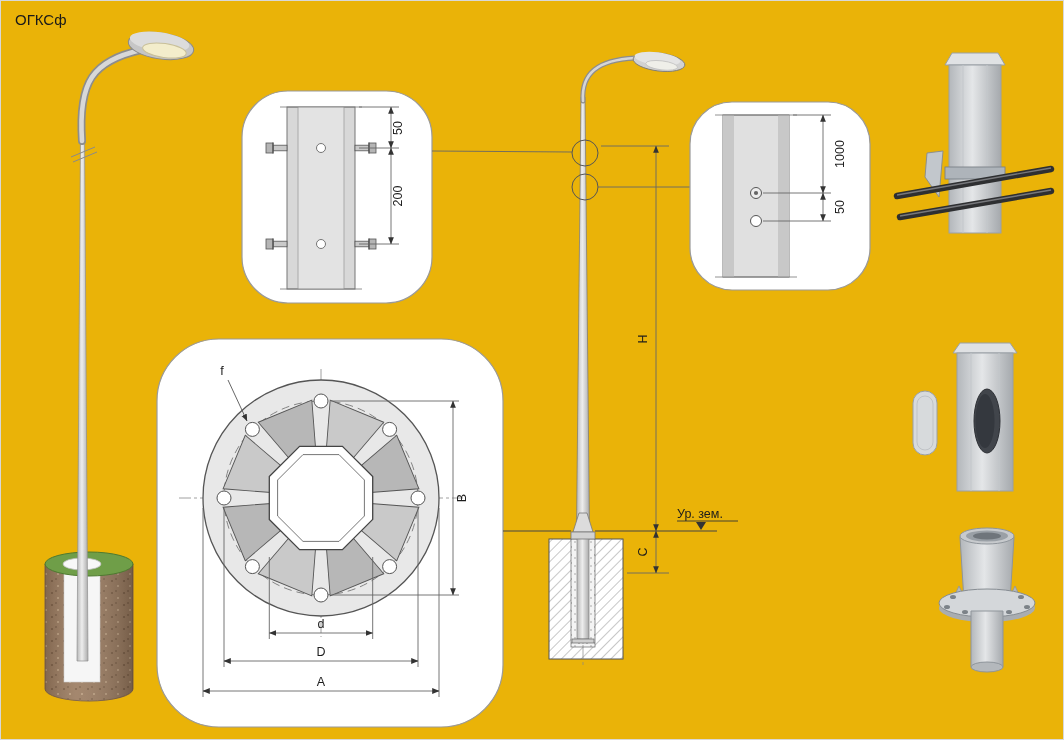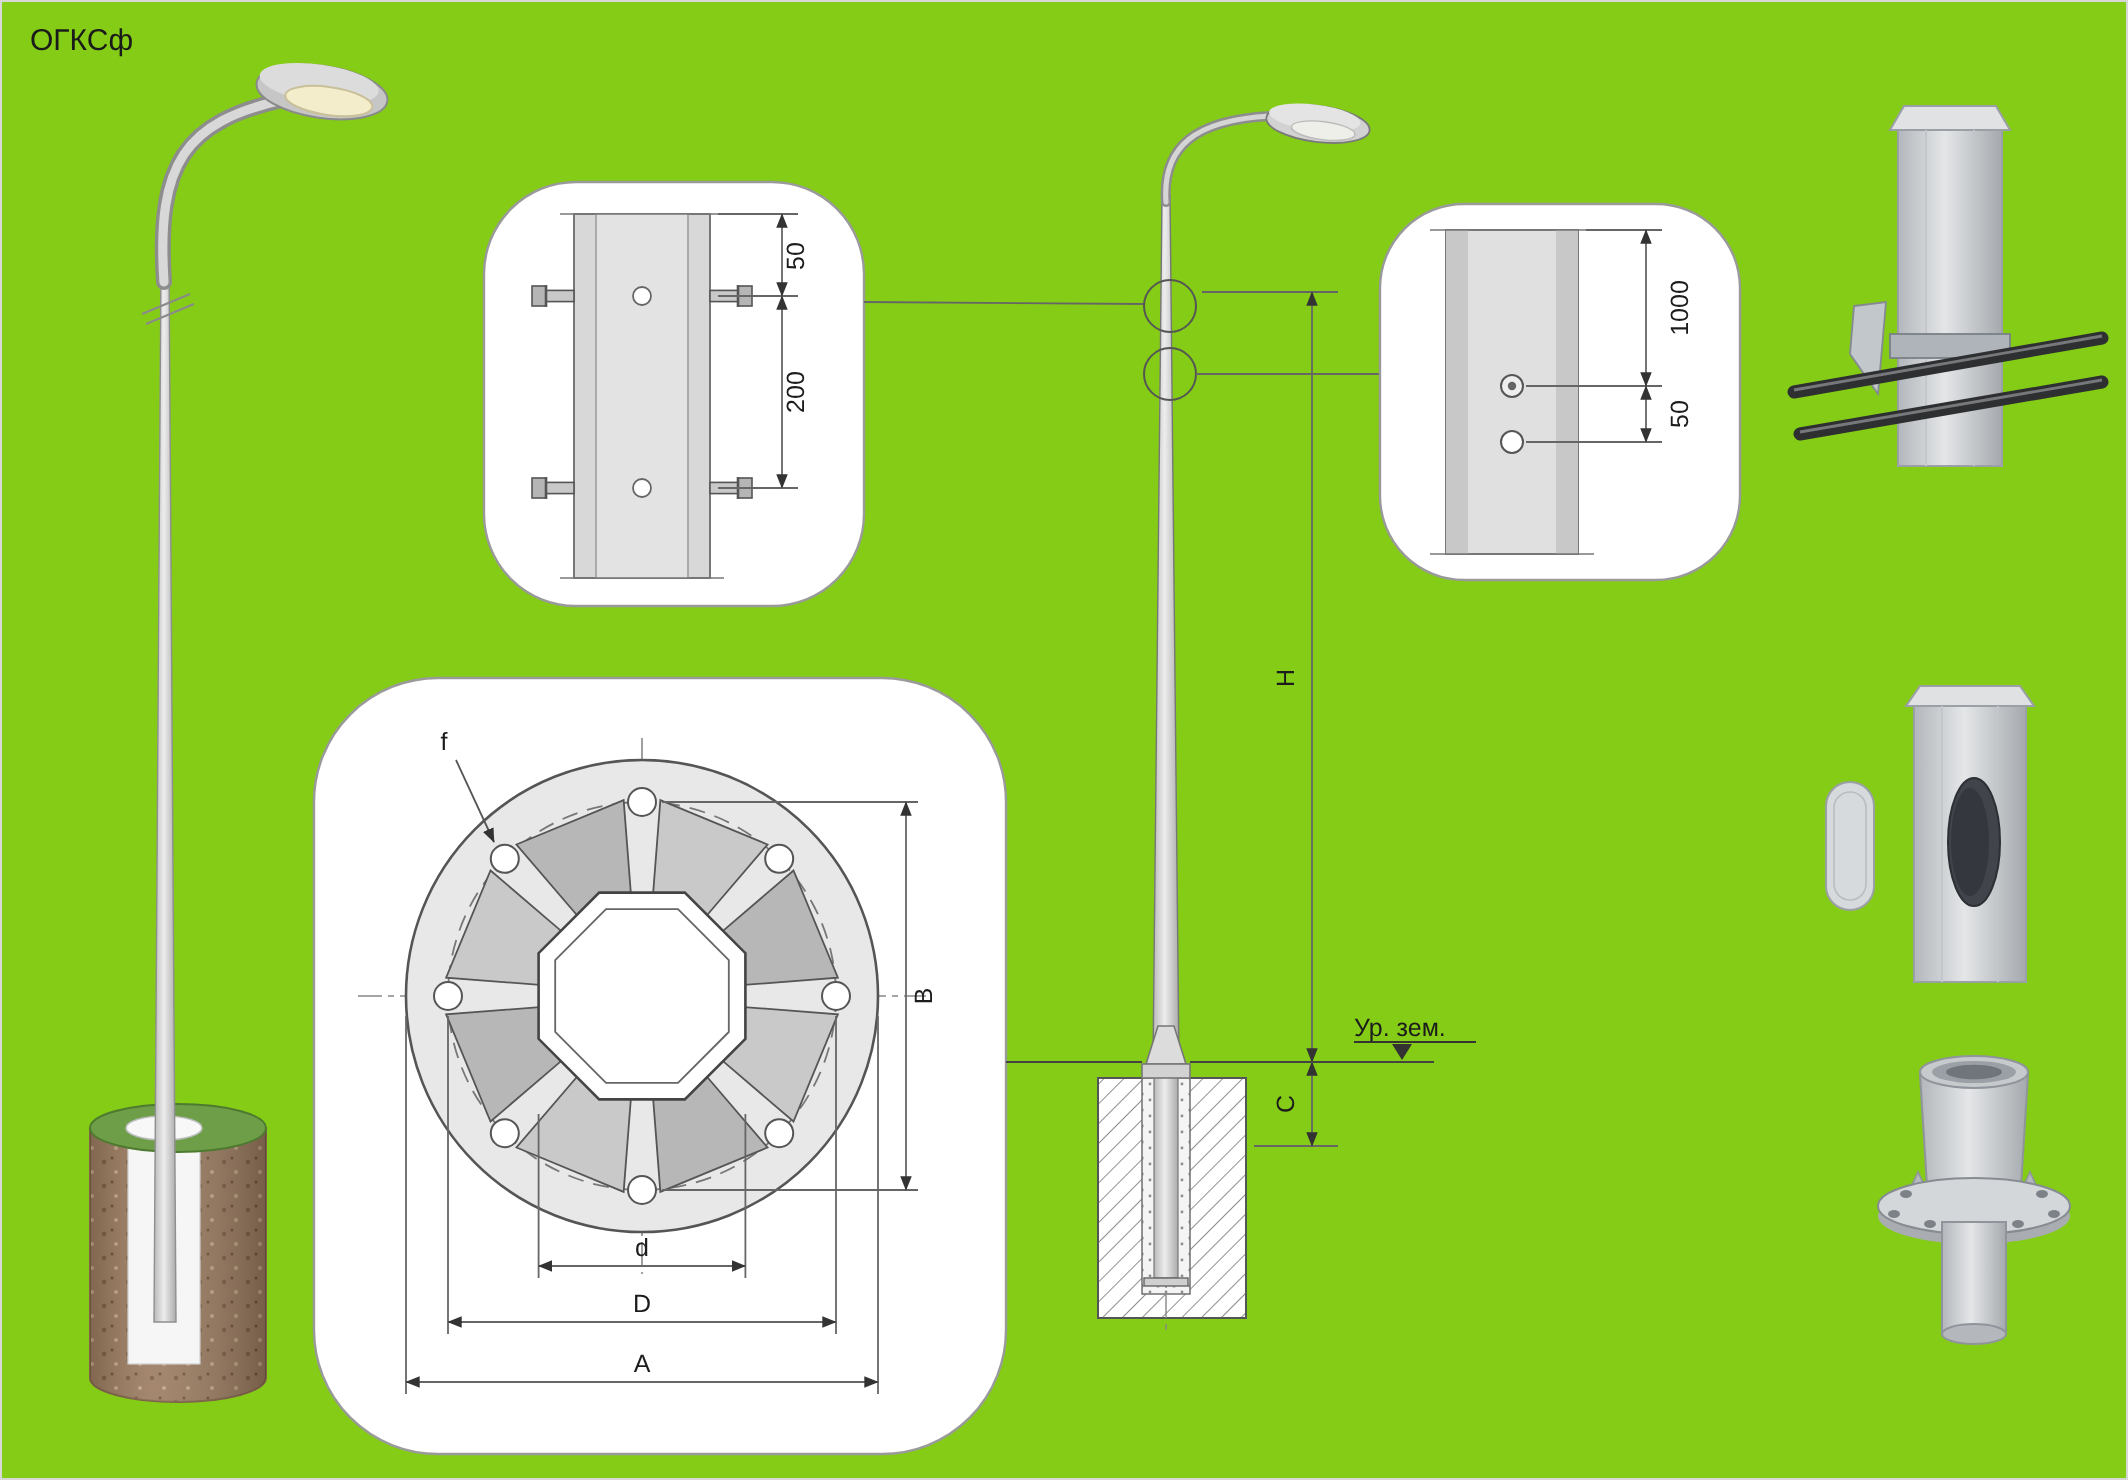"ОГКСф" .page { background: #84cc16 -> #eab308 }
